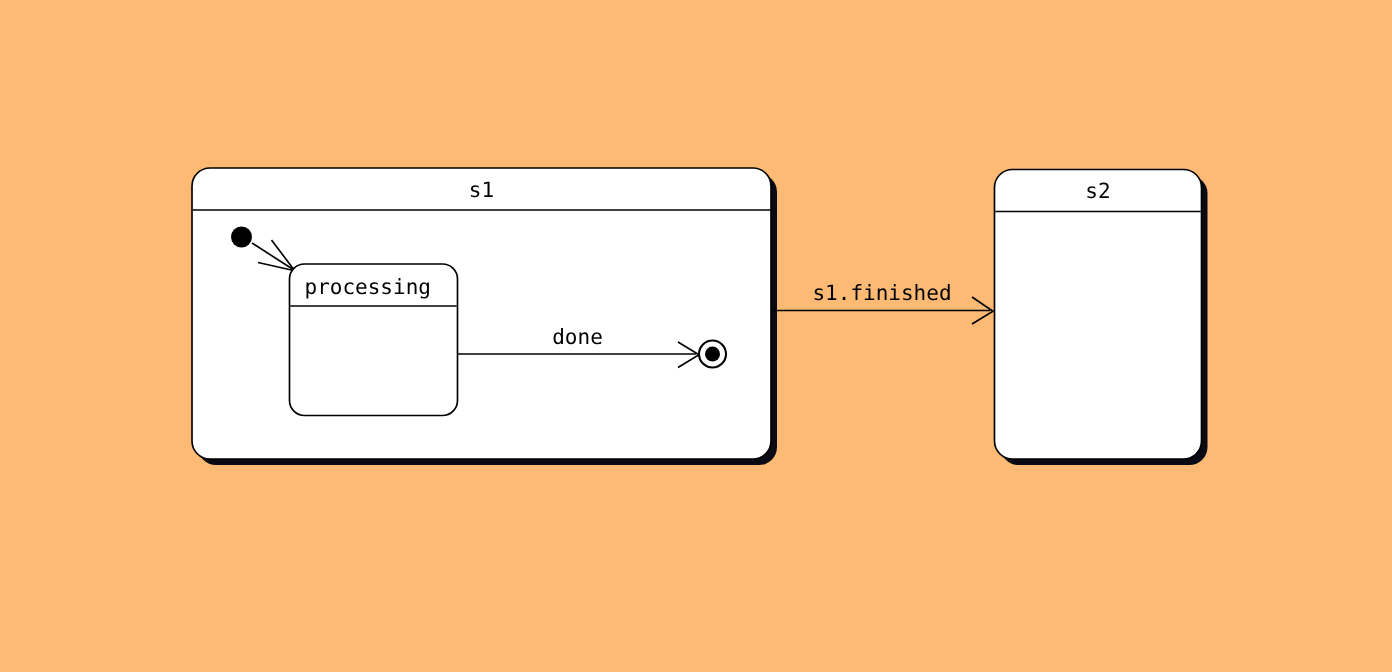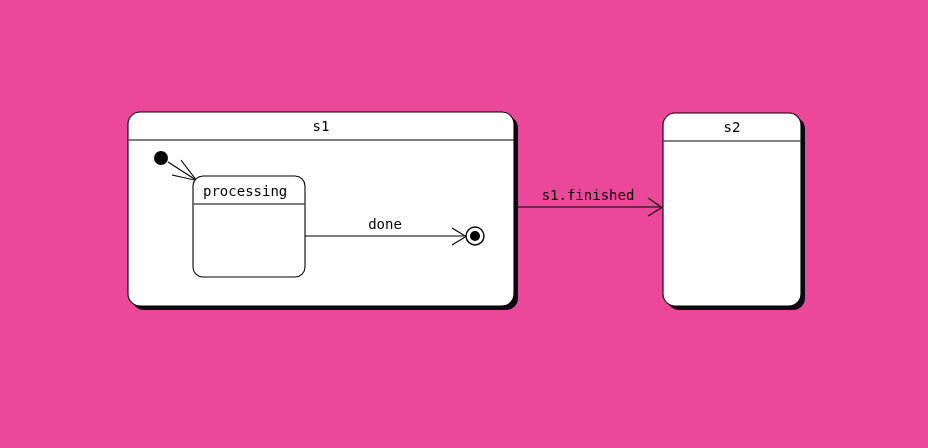"s1" #canvas { background: #ec4899 -> #fdba74 }
